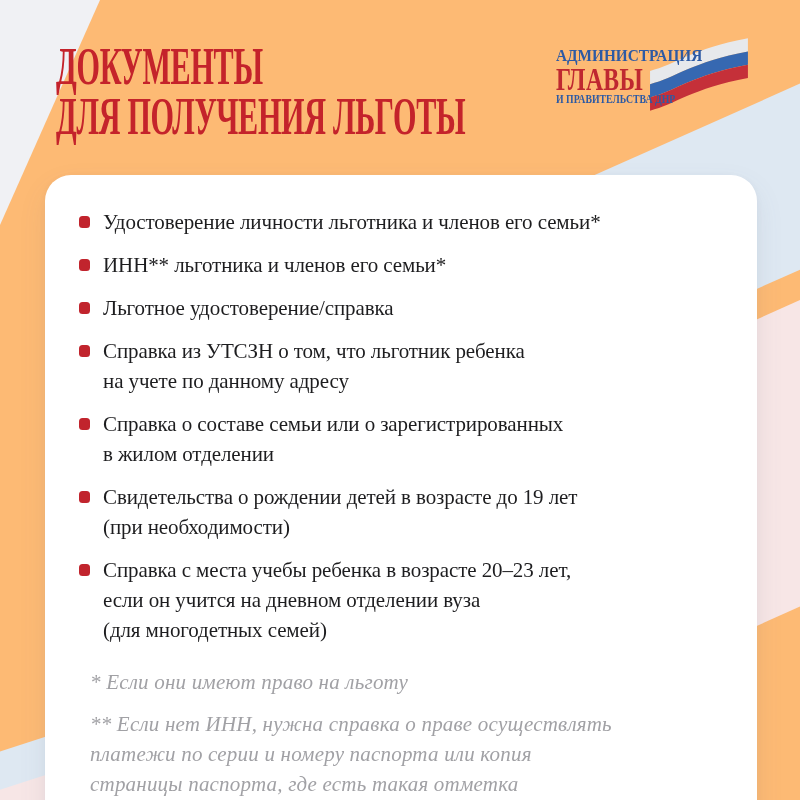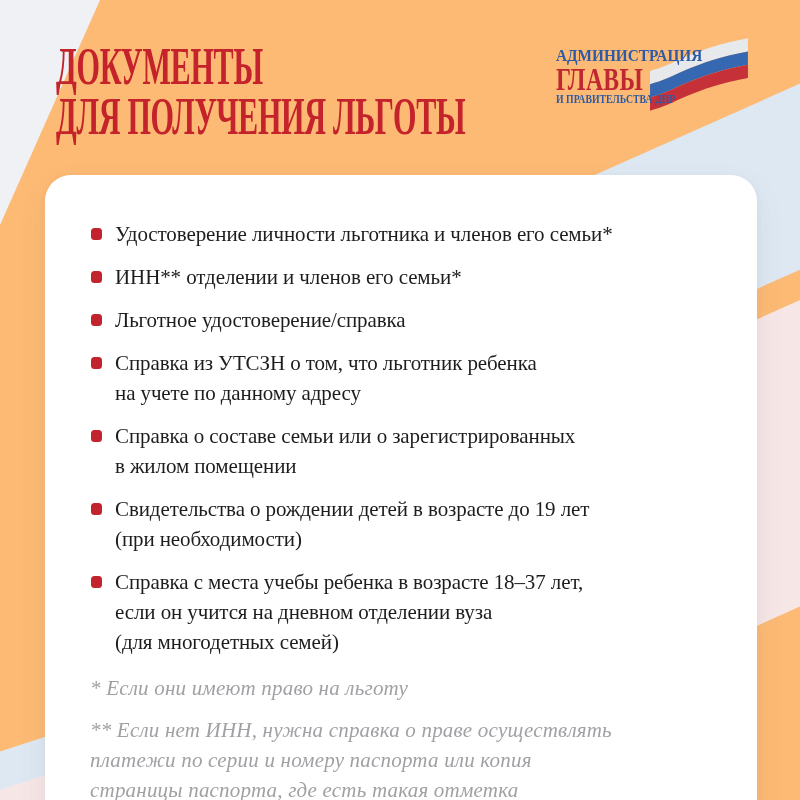"Удостоверение личности льготника и" .doc-list { margin: 16px -> 4px }
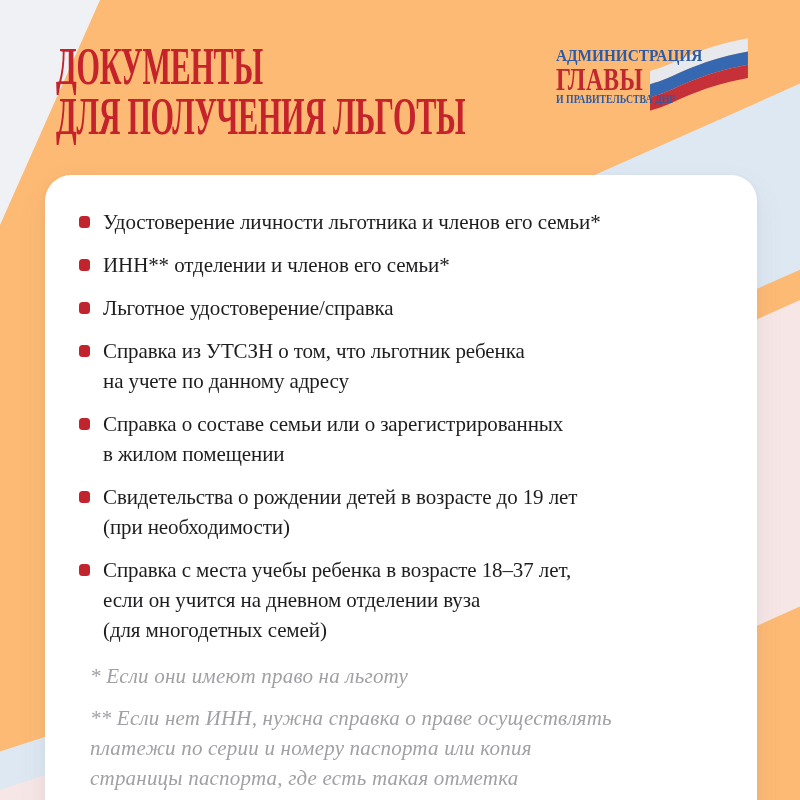"ИНН** отделении и членов его" span.doc-text { text: отделении -> льготника }
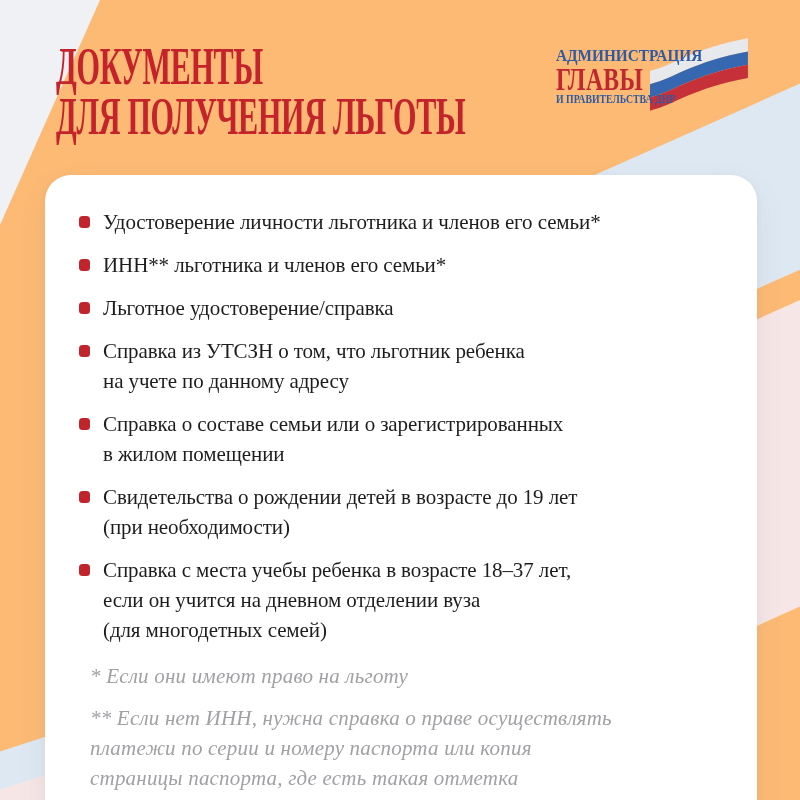"Справка о составе семьи или" span.doc-text { text: помещении -> отделении }
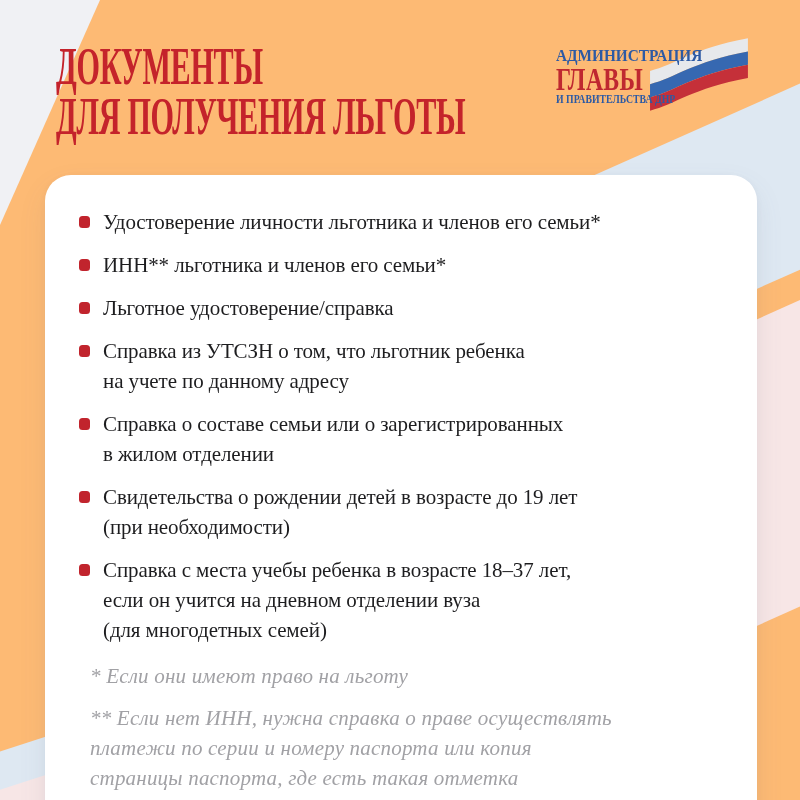"Справка с места учебы ребенка" span.doc-text { text: 18–37 -> 20–23 }
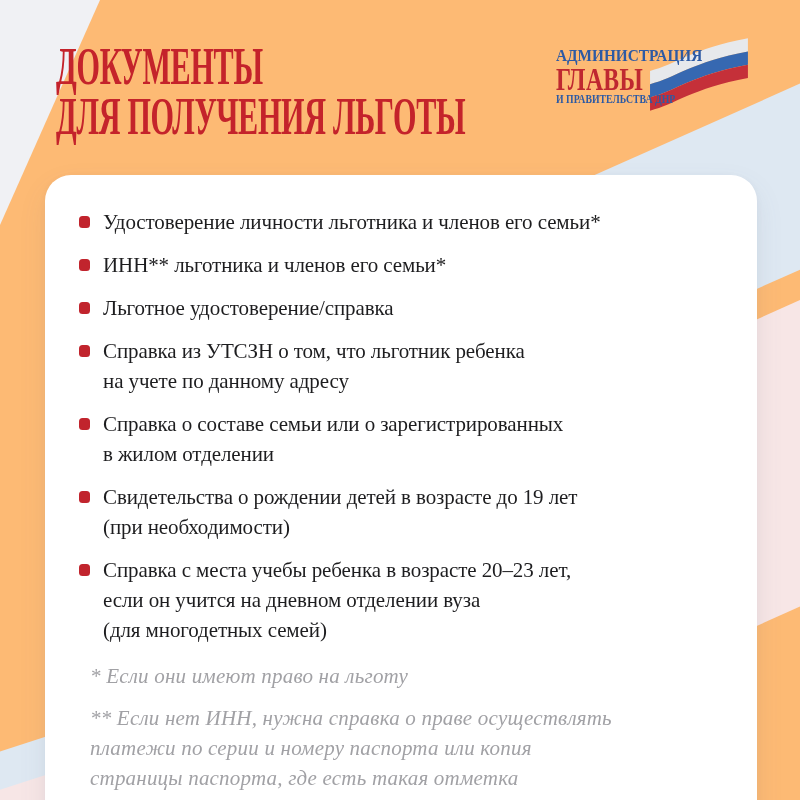"* Если они имеют право" .footnotes { margin-top: 16px -> 22px }
